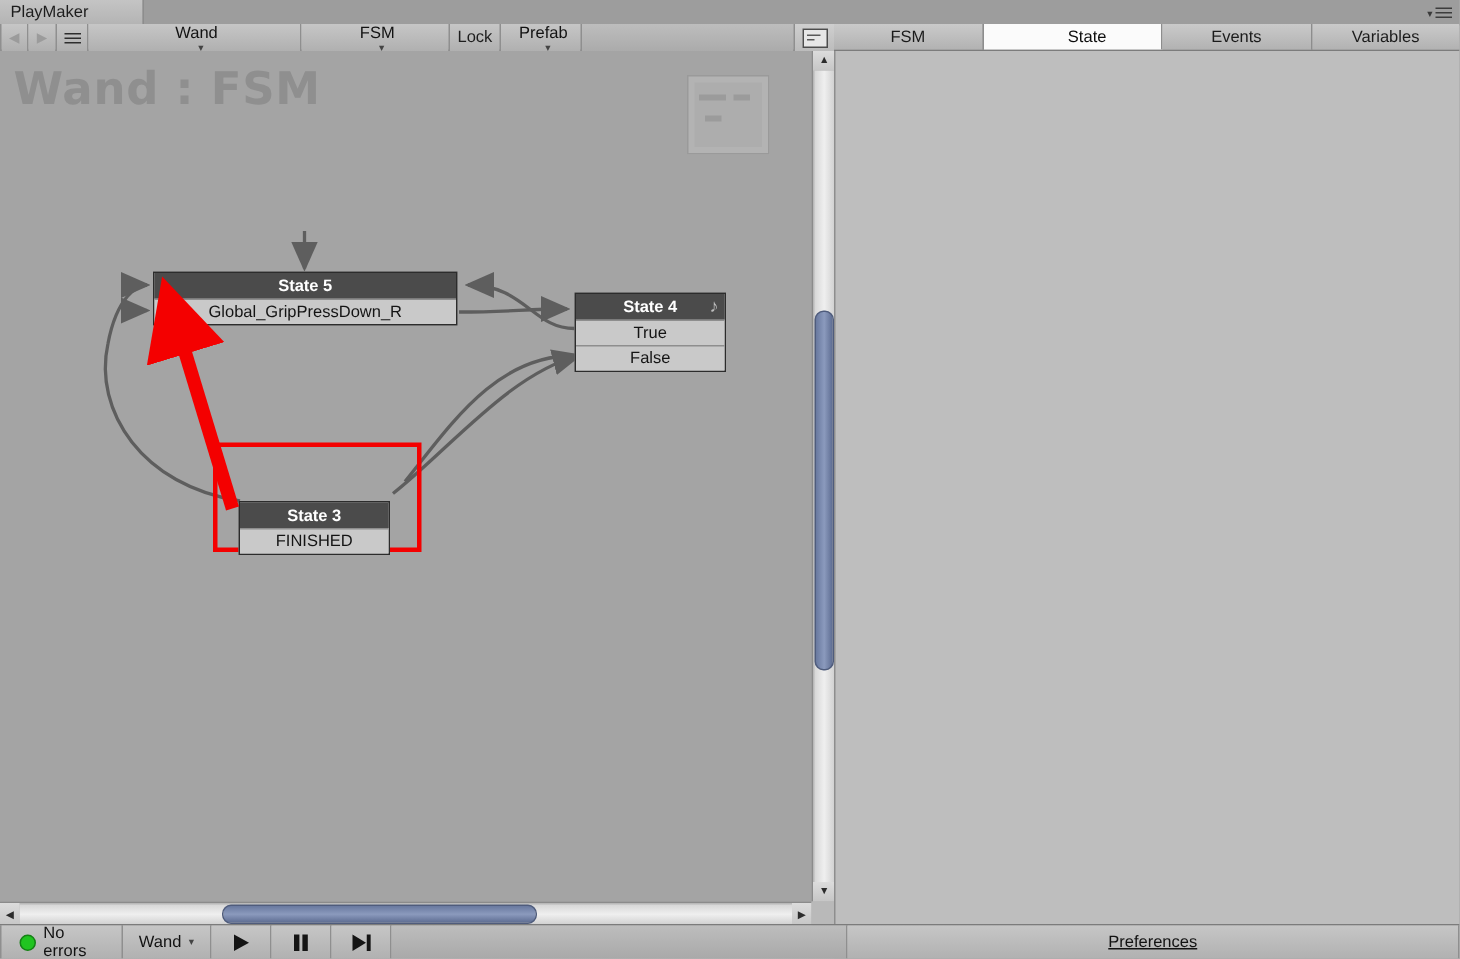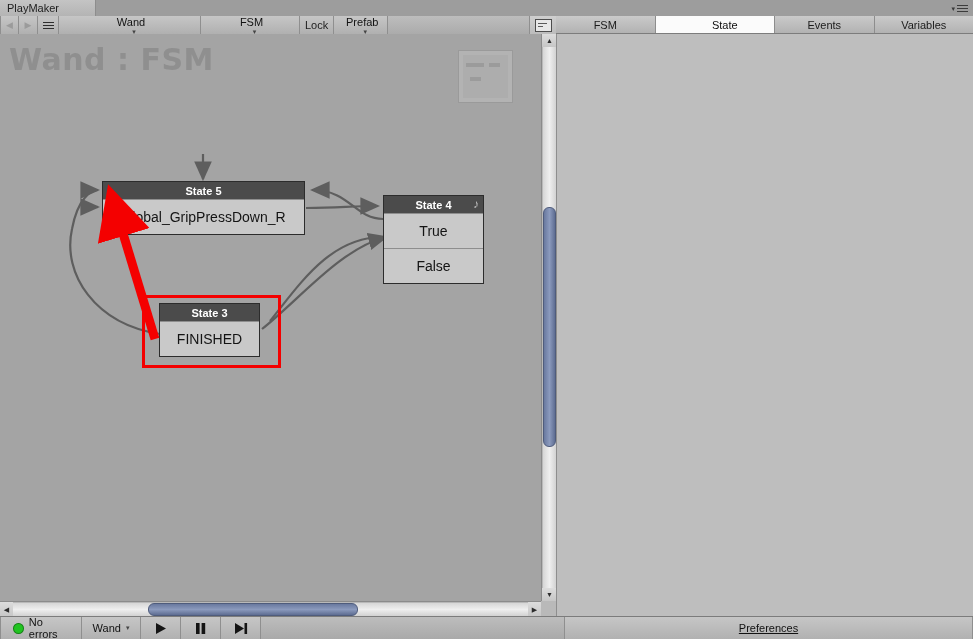"Global_GripPressDown_R" .node .row { font-size: 14px -> 11px; height: 35px -> 17px }
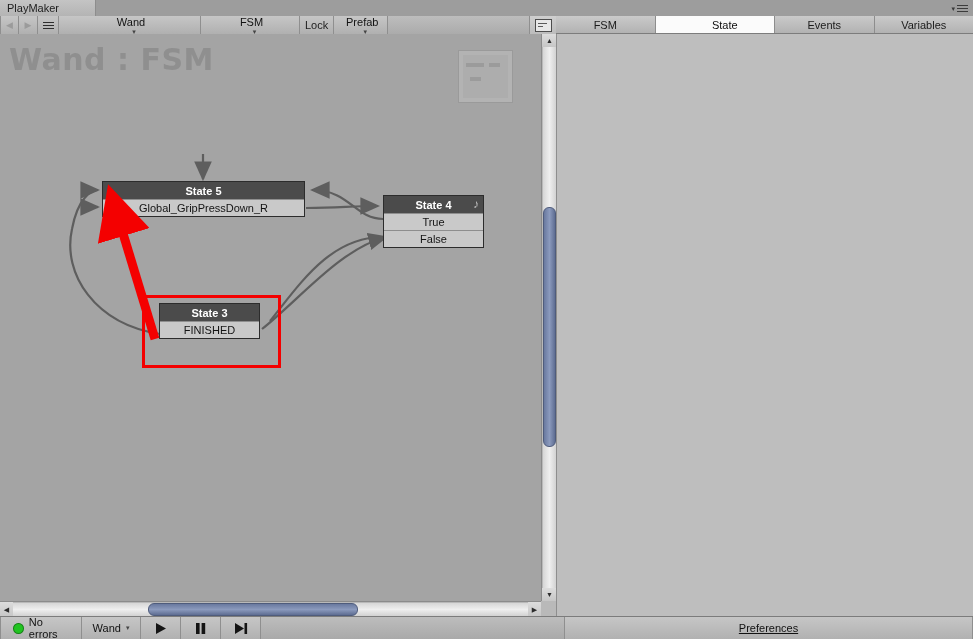"State 3" div.node { top: 269px -> 300px }
